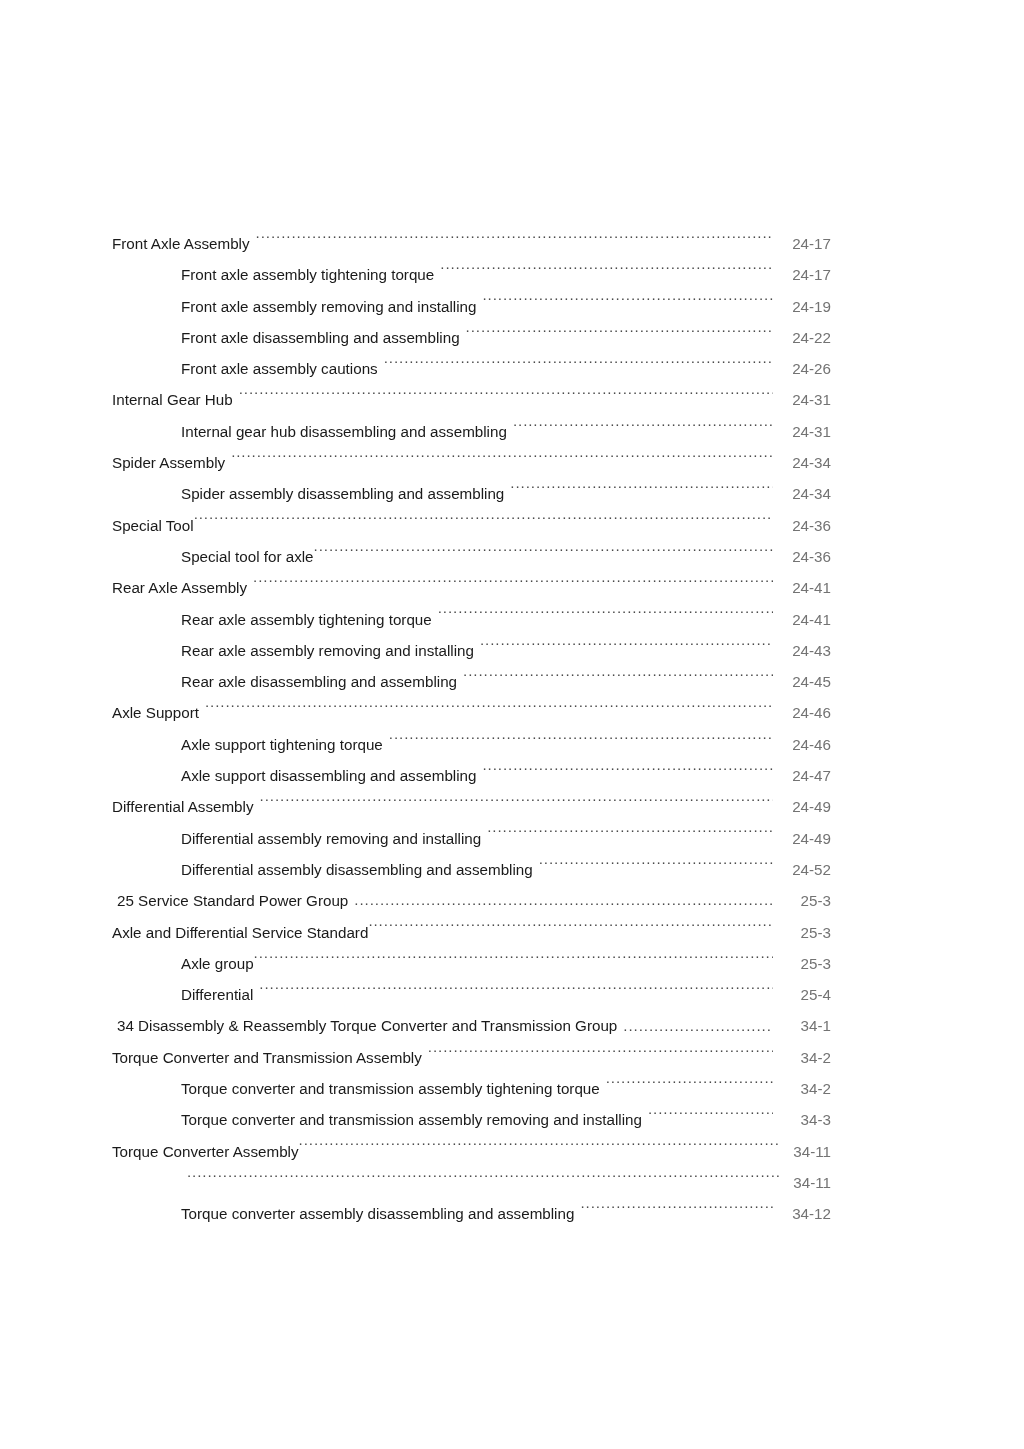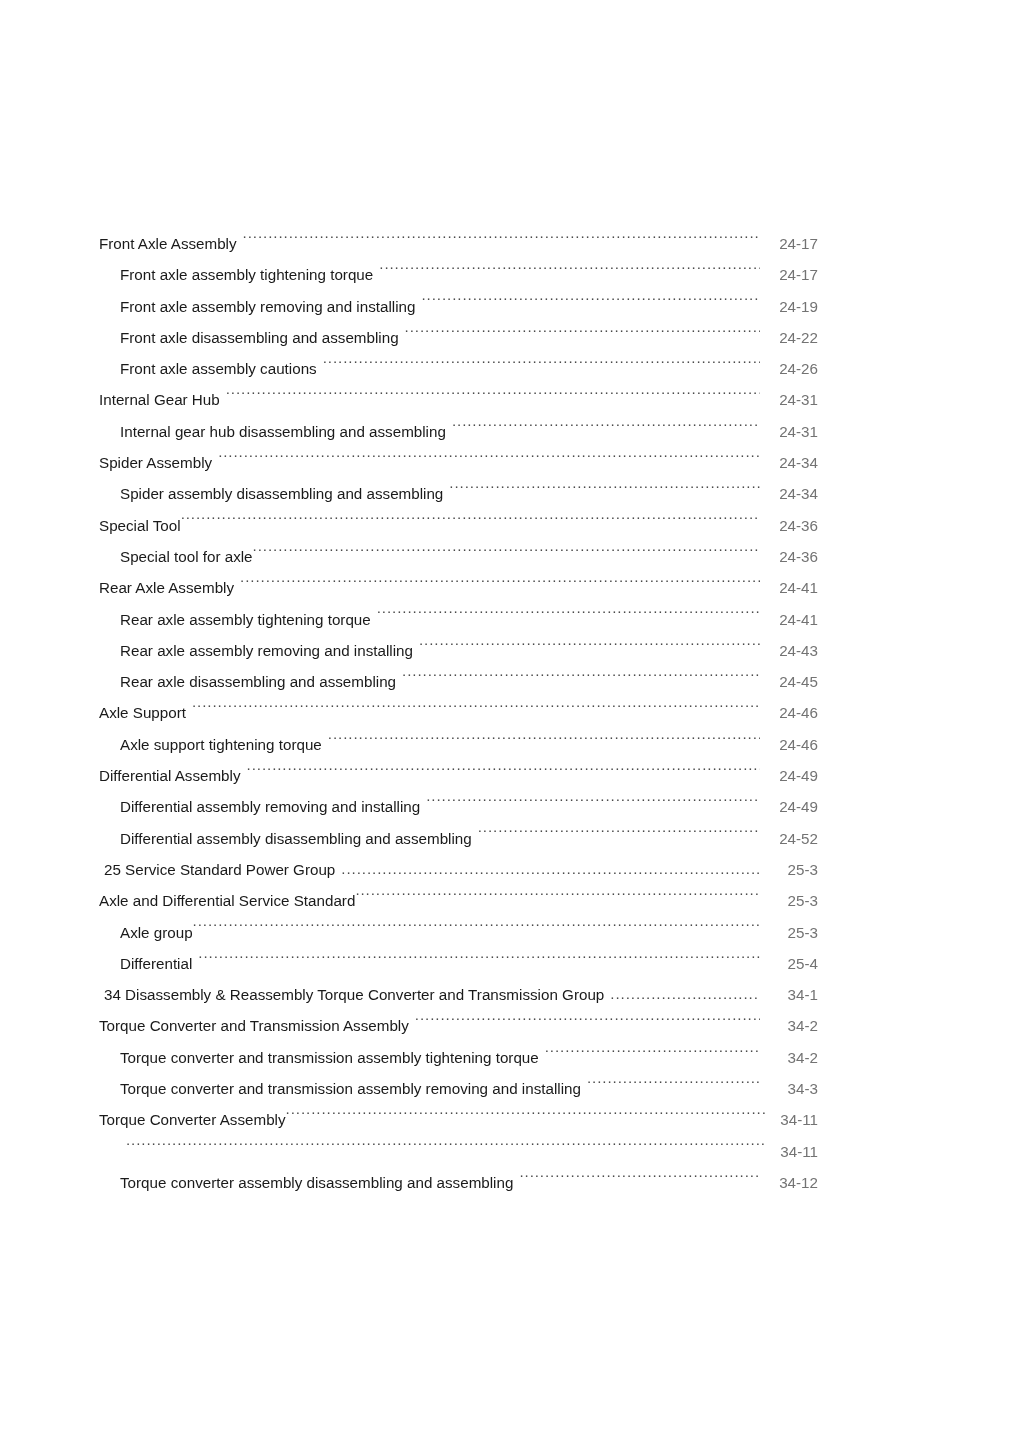"Front Axle Assembly" .toc { left: 3px -> 16px }
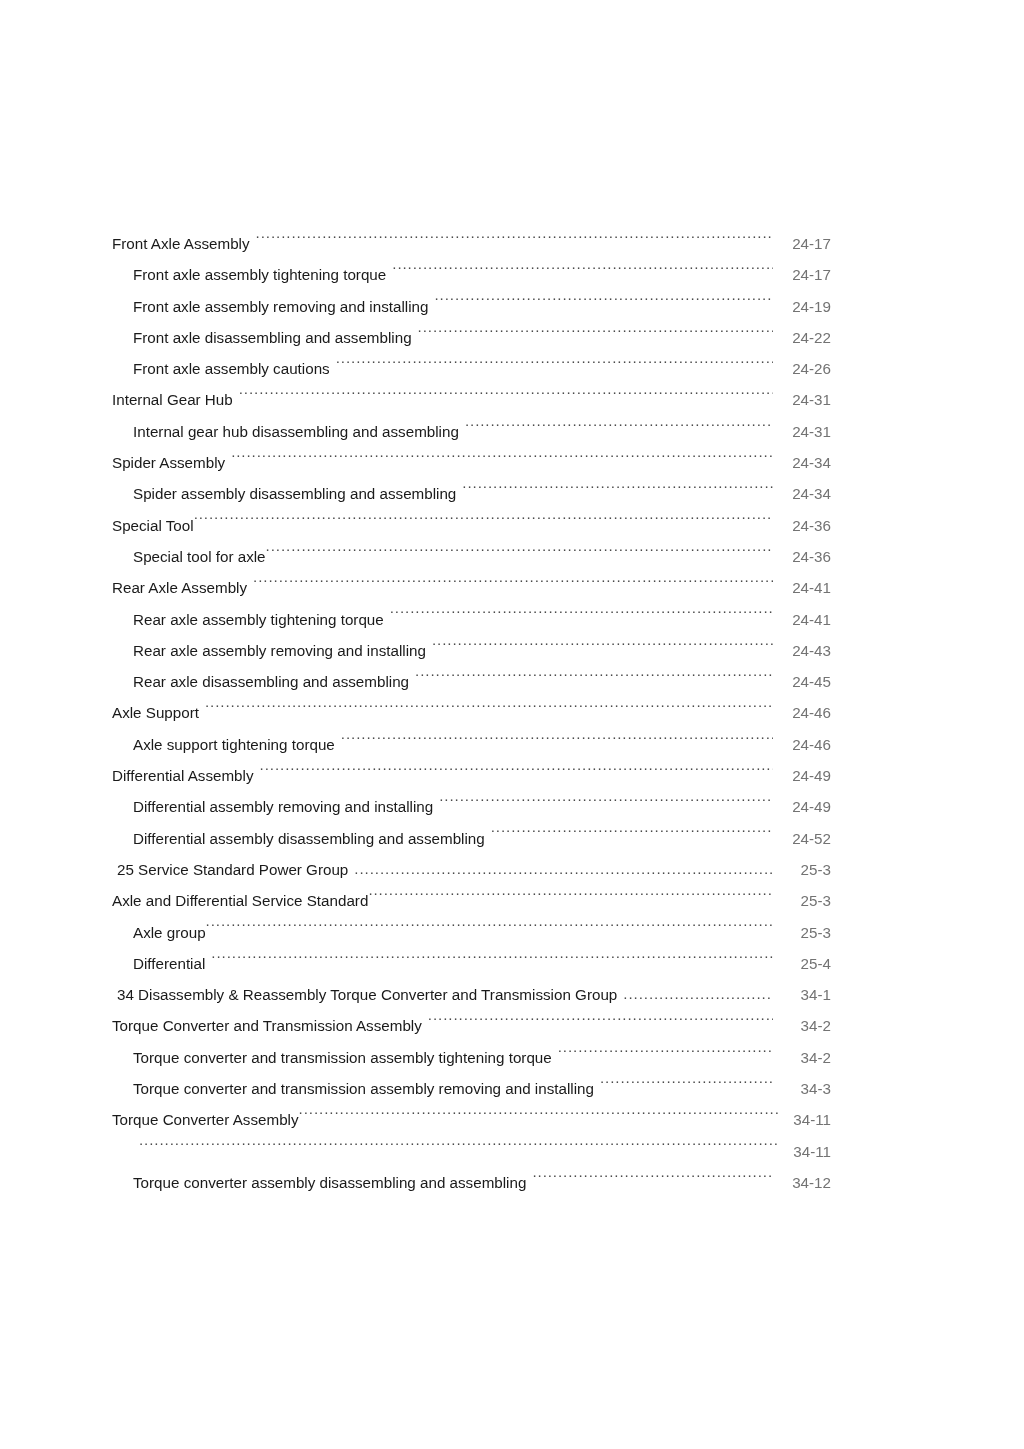"Front axle assembly tightening torque" .toc-entry.level-1 { margin-left: none -> 48px }
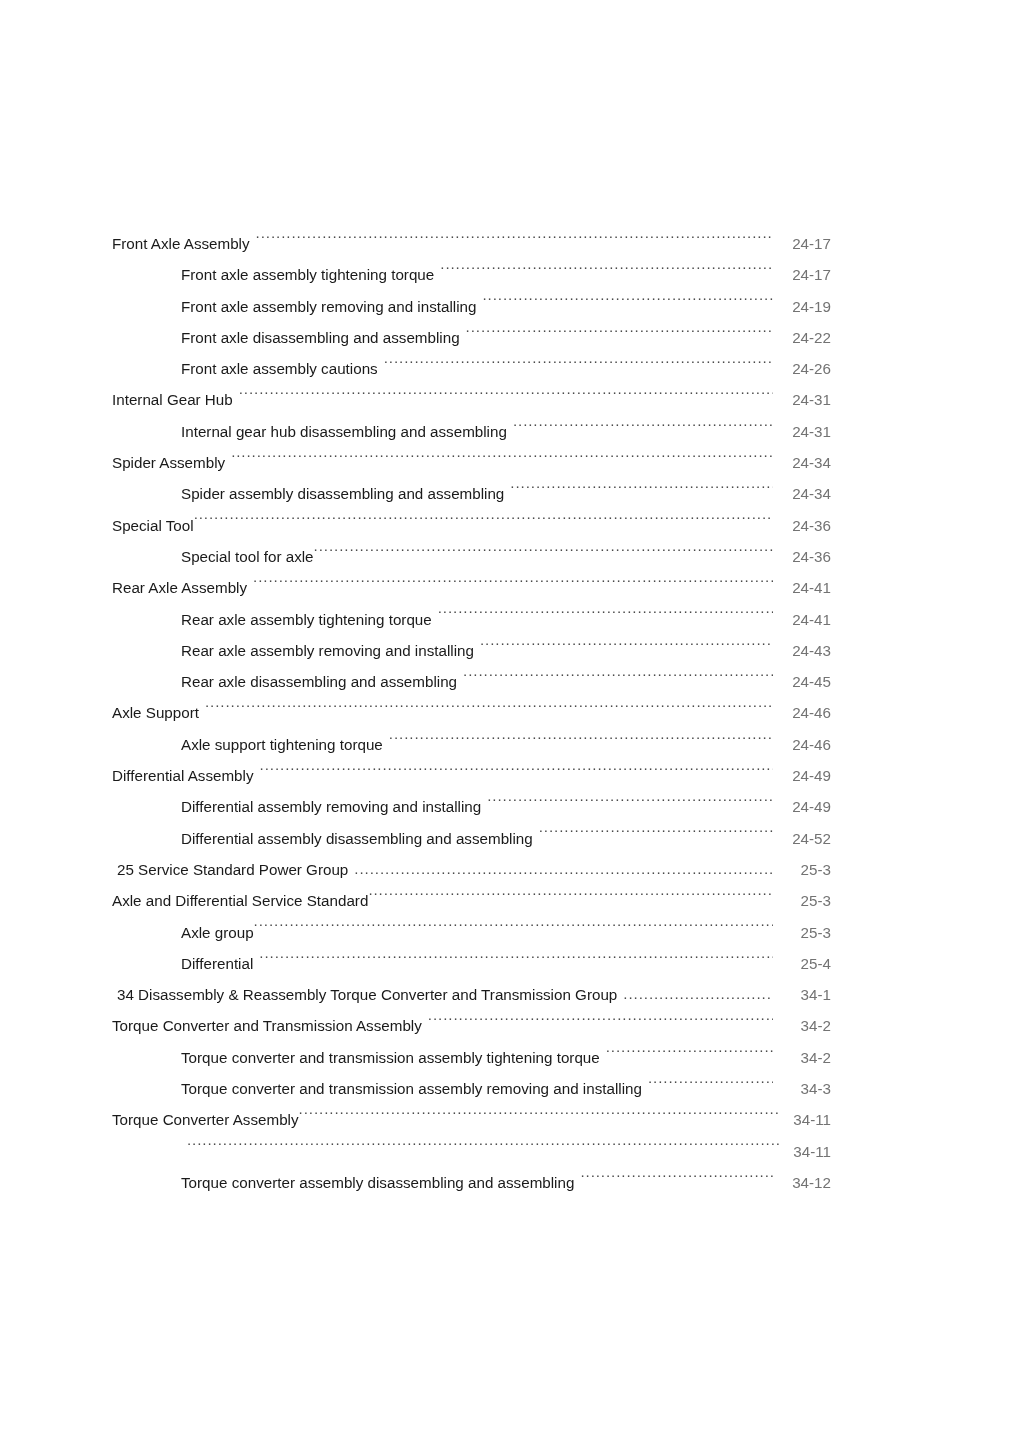"Axle support disassembling and" div.toc-entry { html: none -> <div> <span>Axle support disassembling and assembling</span> <span></span> <span>24-47</span> </div> }
